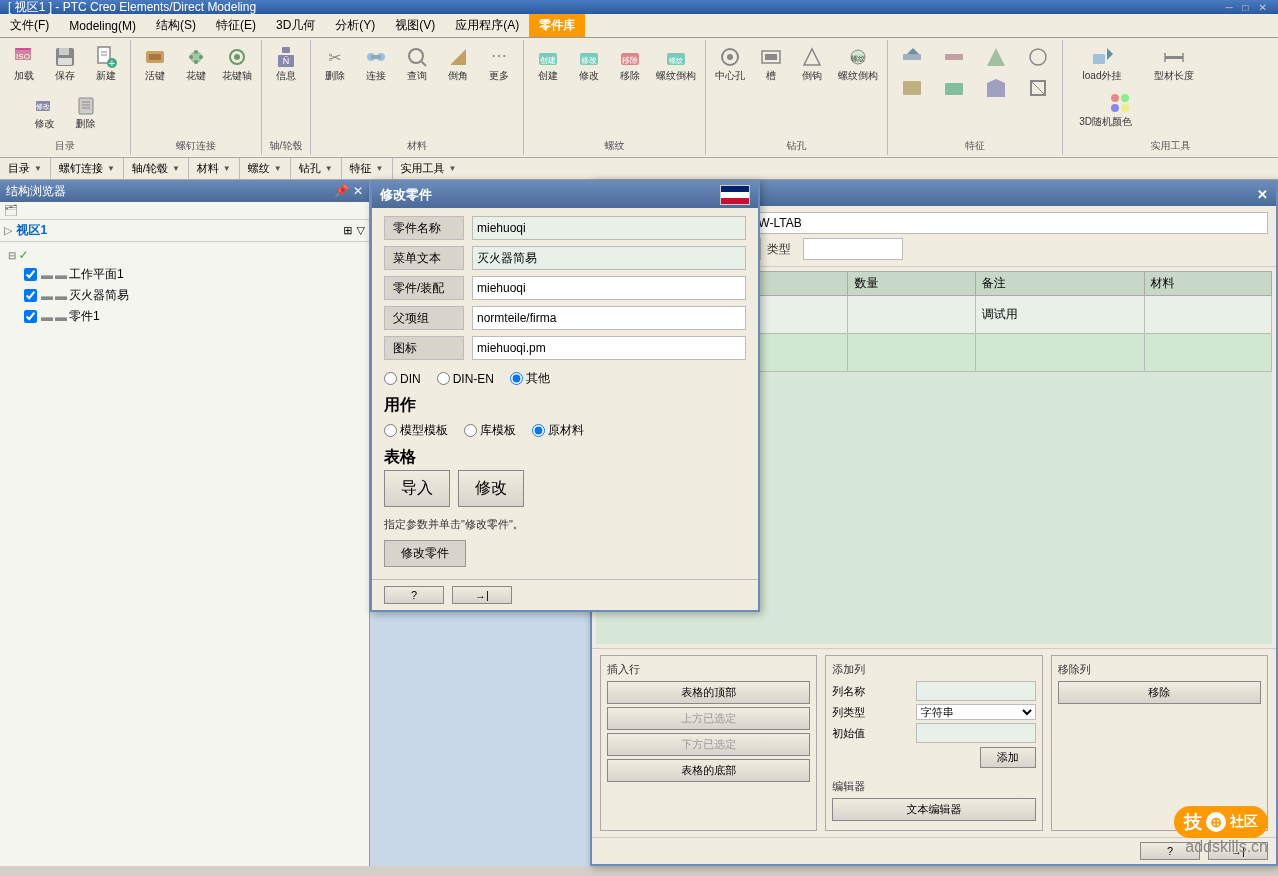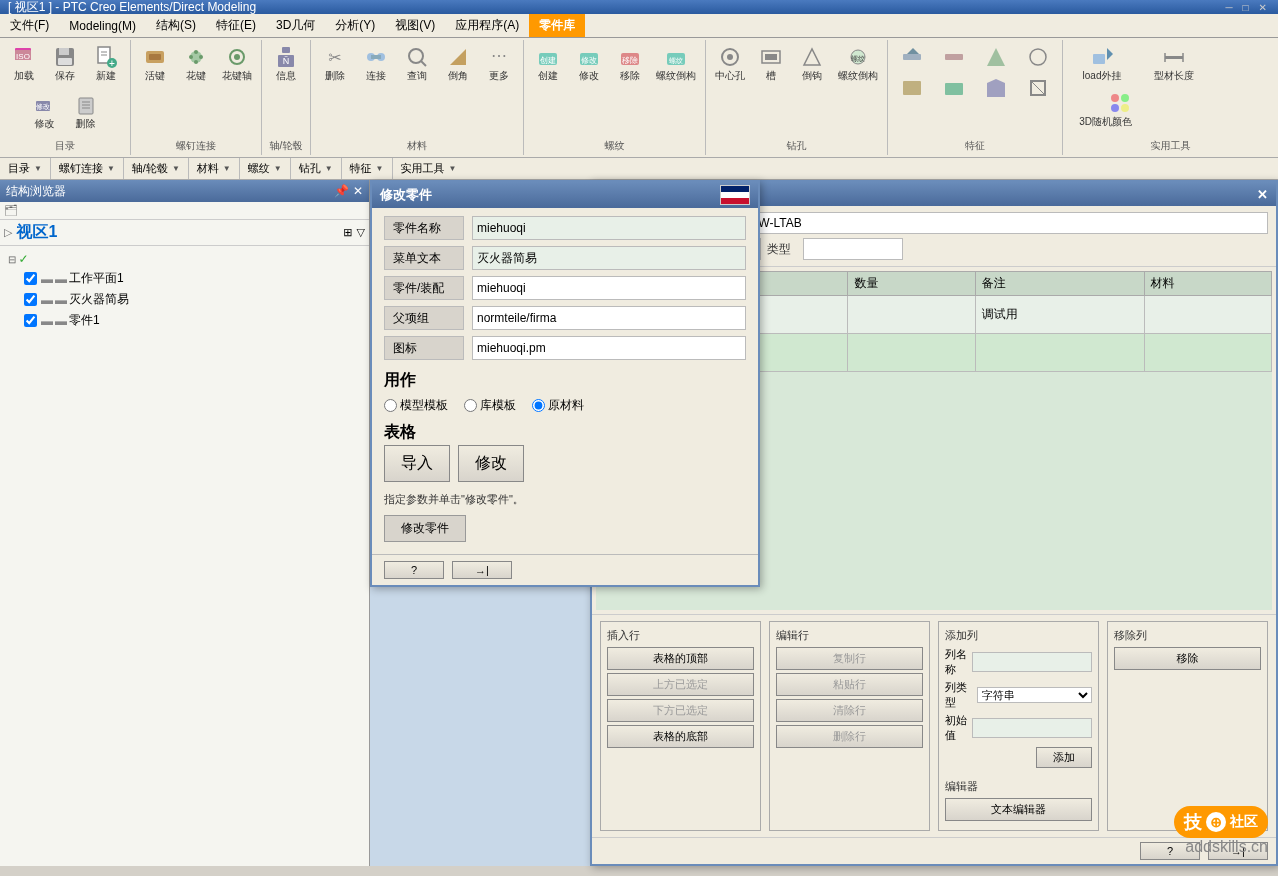"视区1" span { font-size: 16px -> 12px }
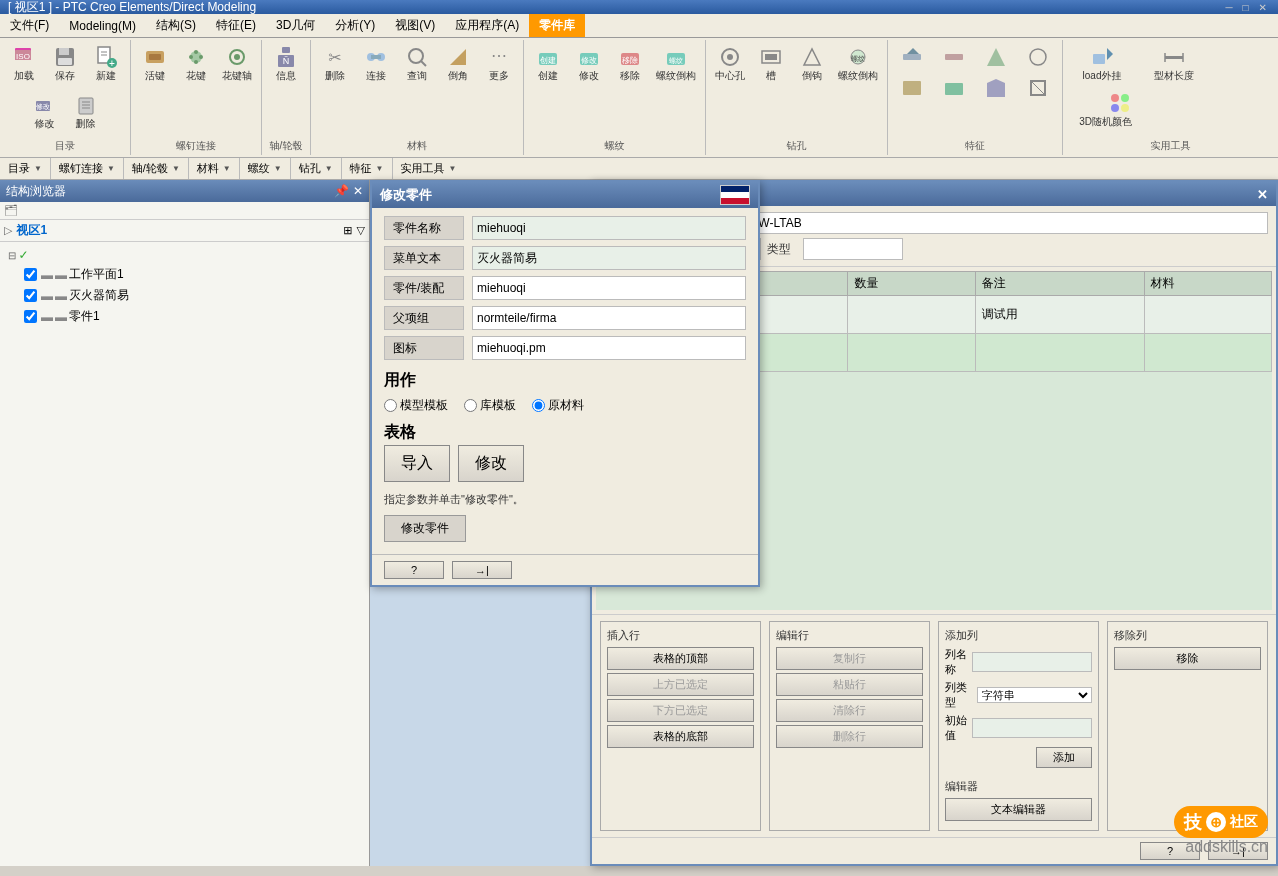"DIN" div.radio-group { html: none -> <div> <label> <input> <span>DIN</span> </label> <label> <input> <span>DIN-EN</span> </label> <label> <input> <span>其他</span> </label> </div> }
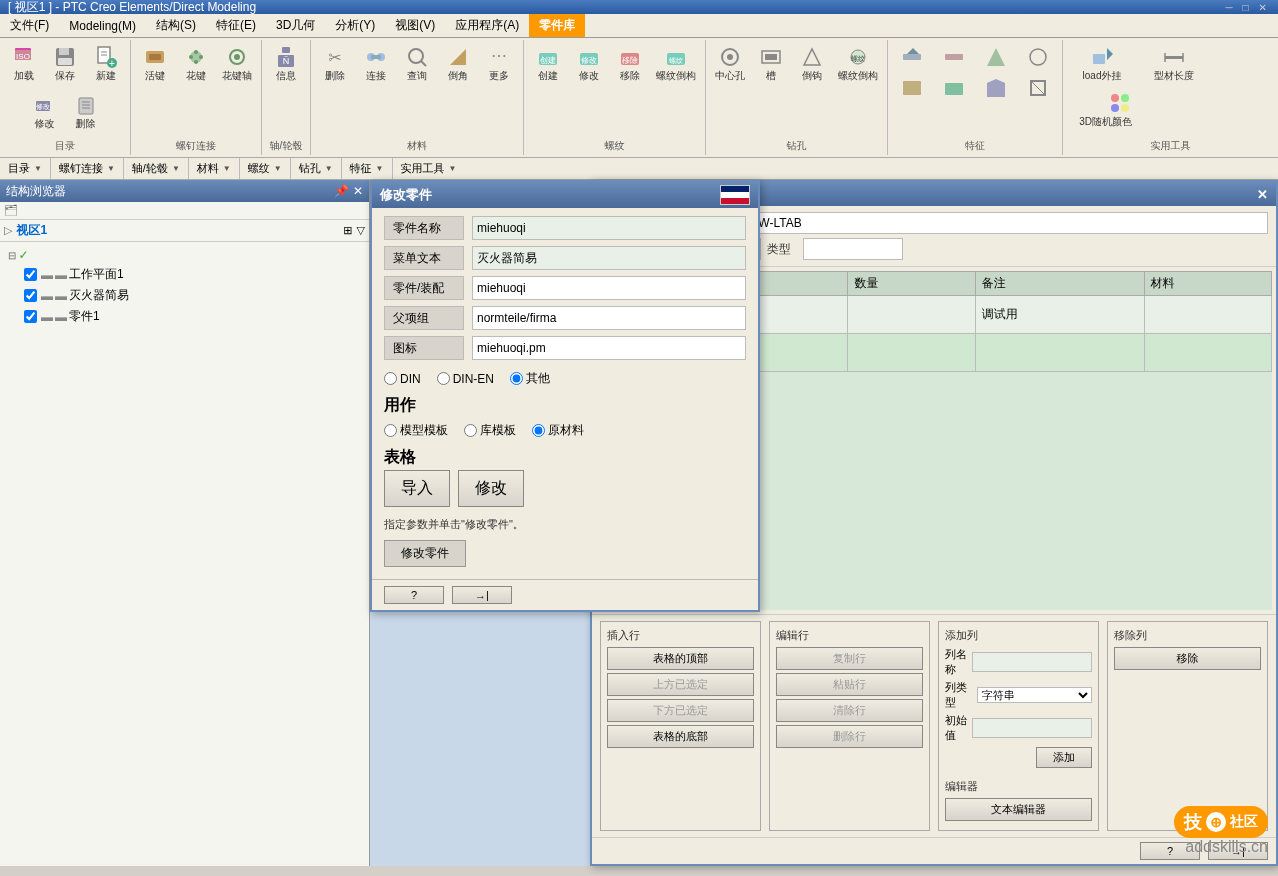"编辑行" div.te-section { html: <div> <div>编辑行</div> <button>复制行</button> <button>粘贴行</button> <button>清除行</button> <button>删除行</button> </div> -> none }
